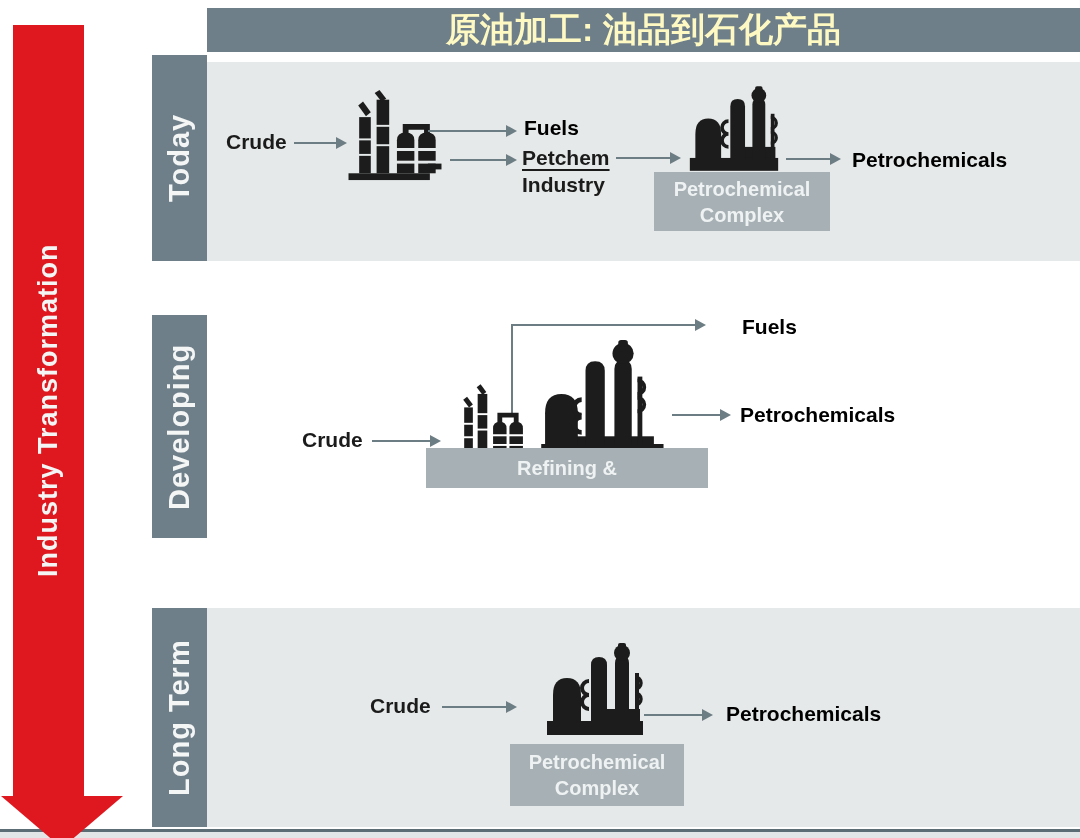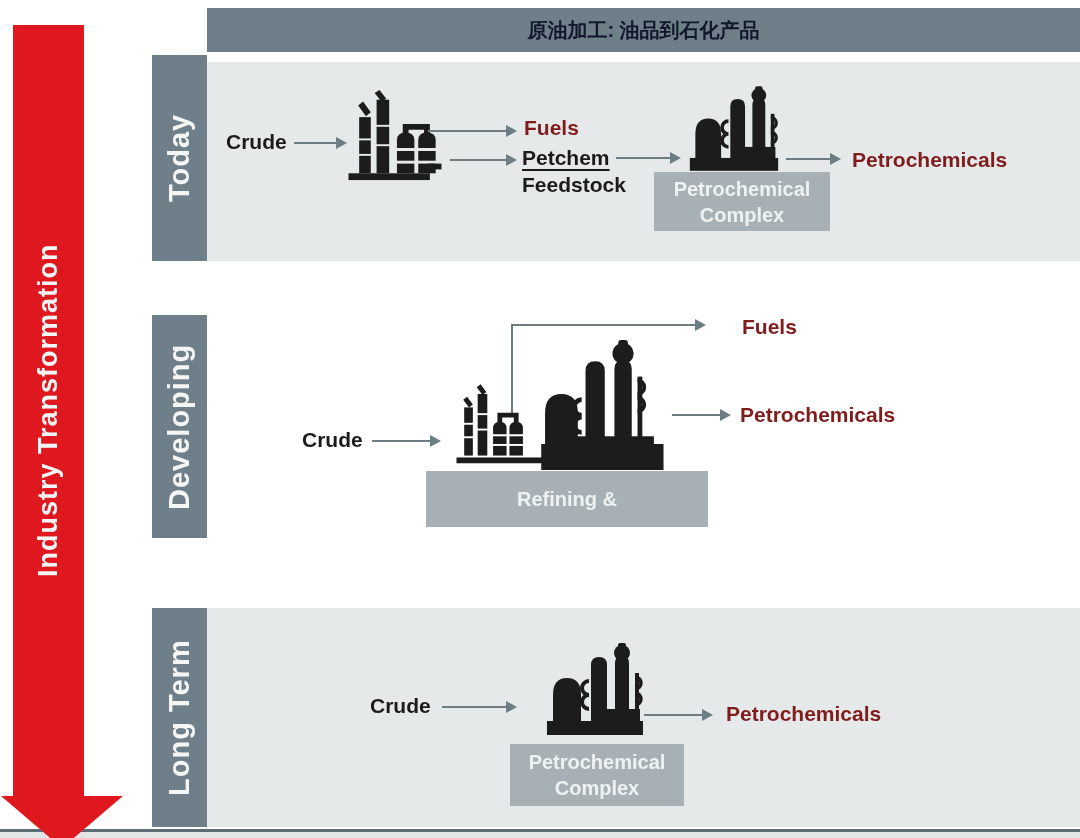"原油加工: 油品到石化产品" .header-bar { color: #0f172a -> #fef9c3; font-size: 20px -> 34px }
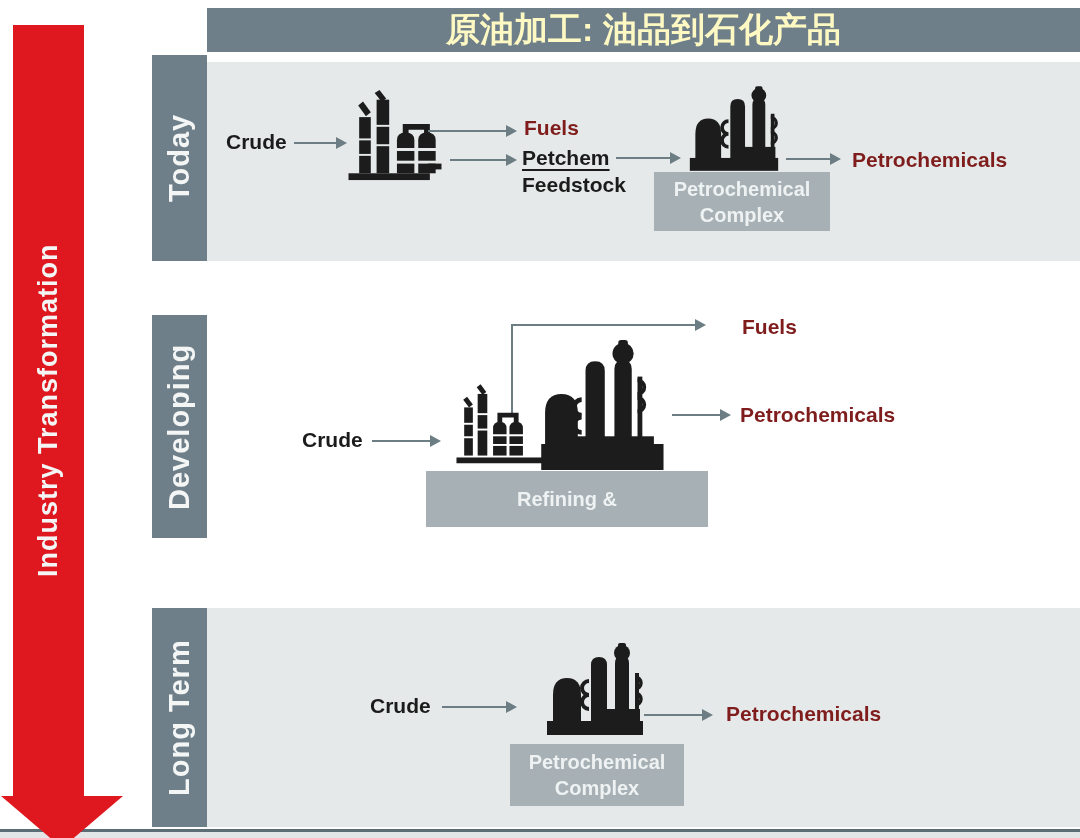"Fuels" .red-label { color: #7f1d1d -> #000000 }
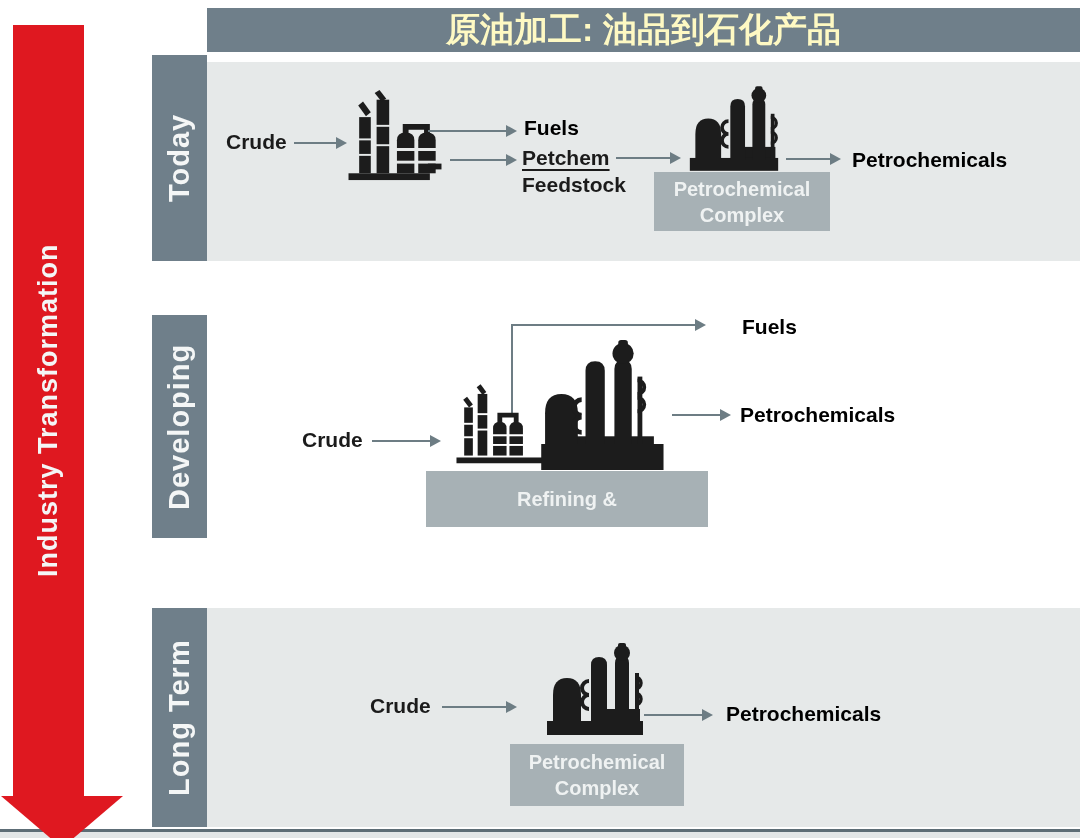"Feedstock" div.black-label { text: Feedstock -> Industry }
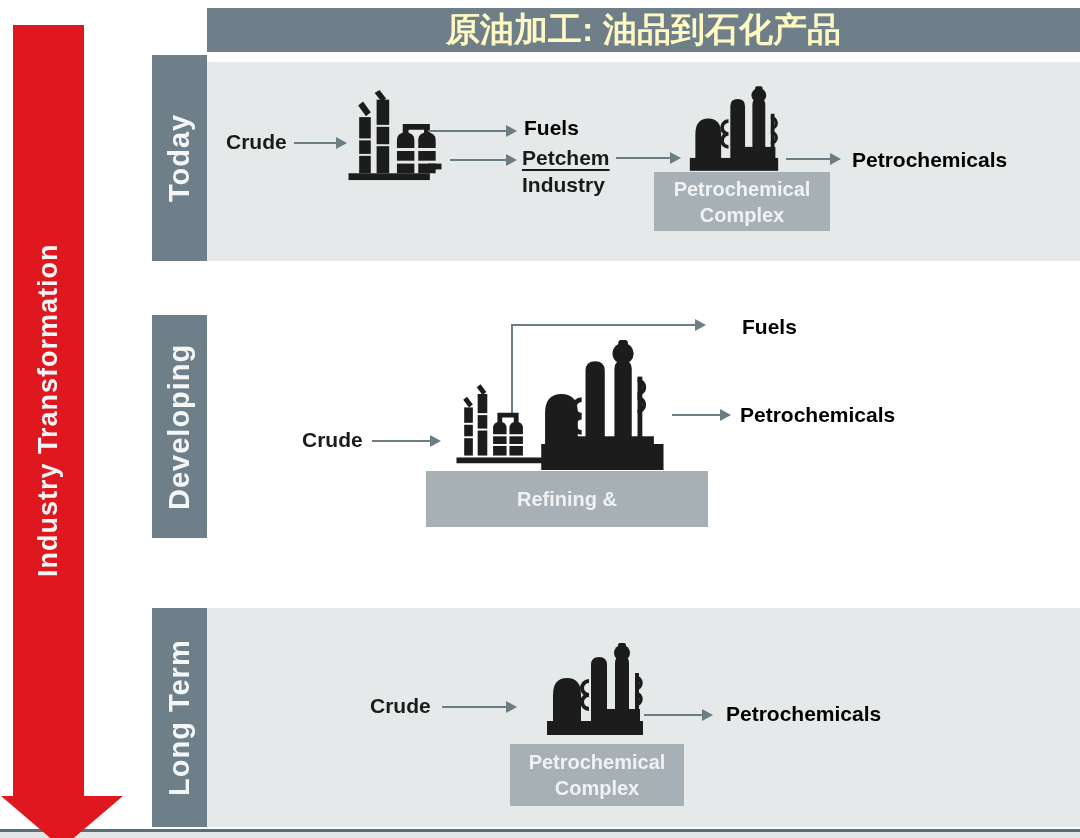"Refining &" div.gray-box { height: 56px -> 40px; top: 471px -> 448px }
